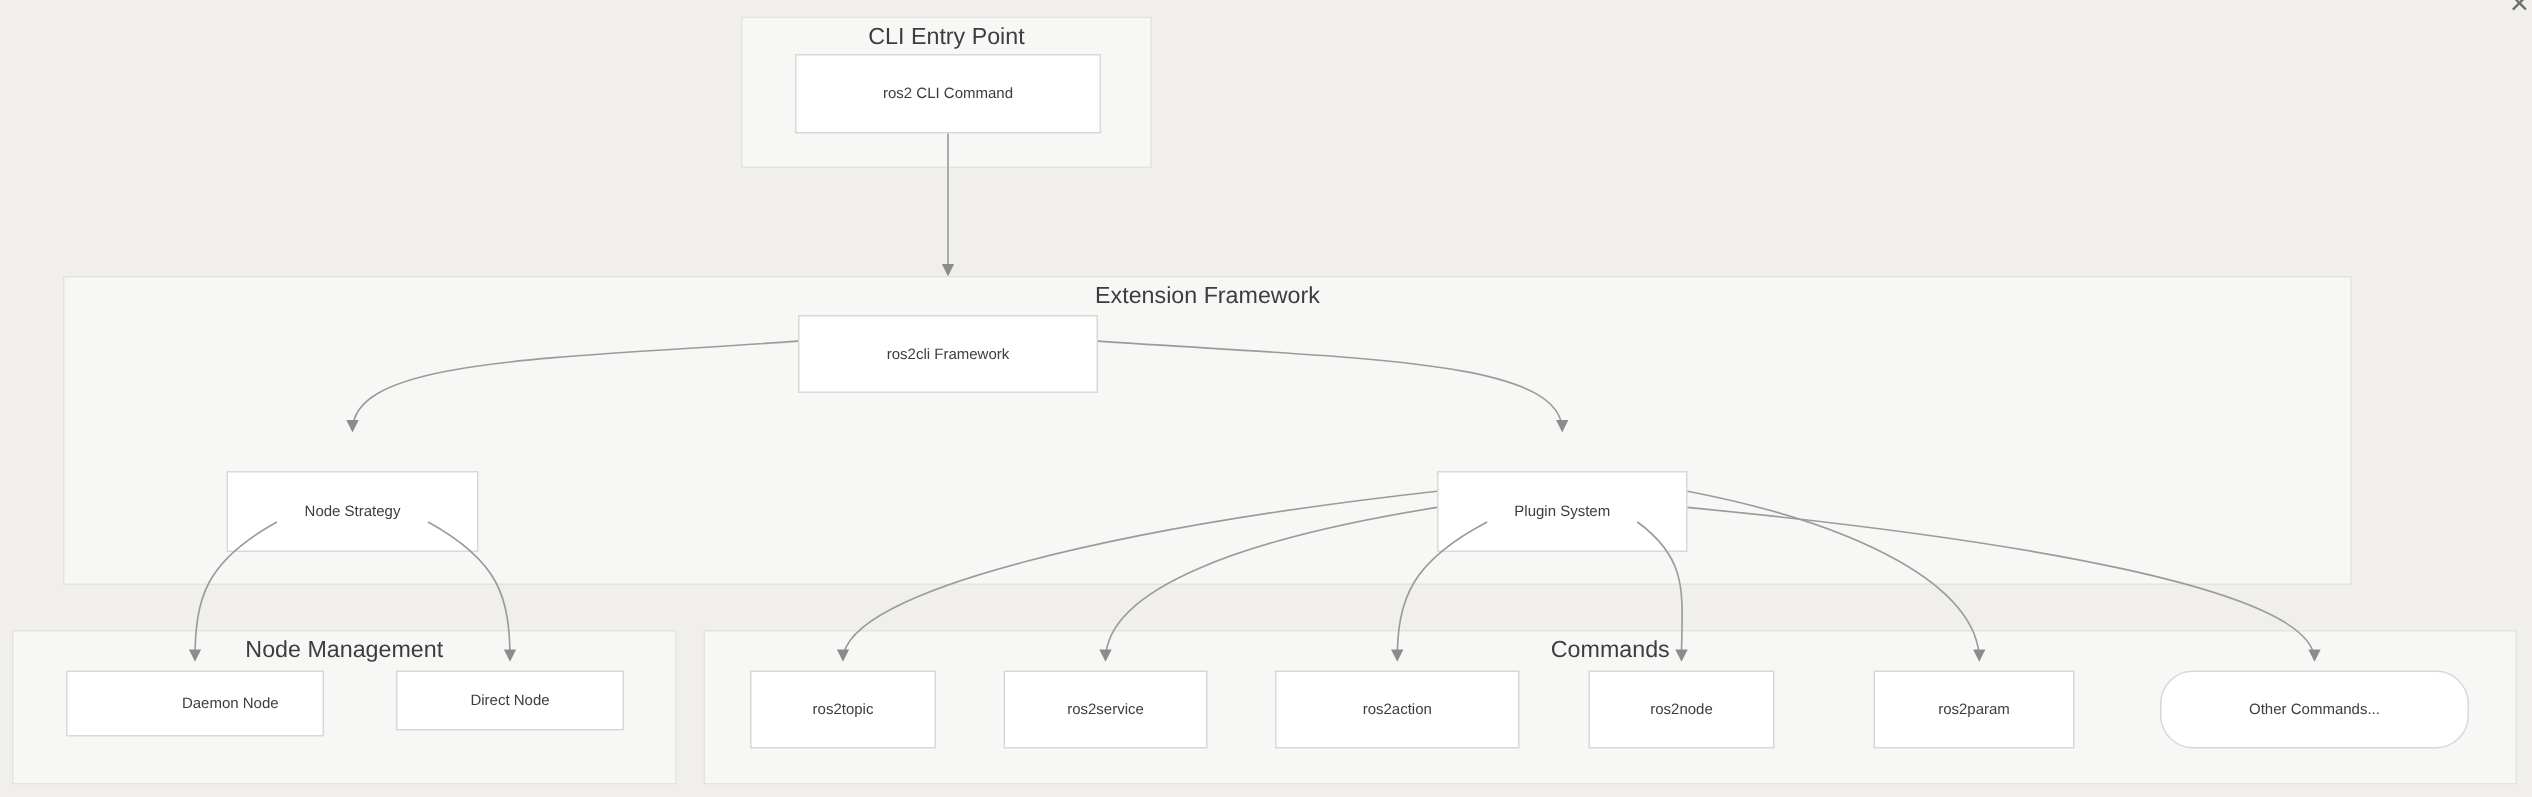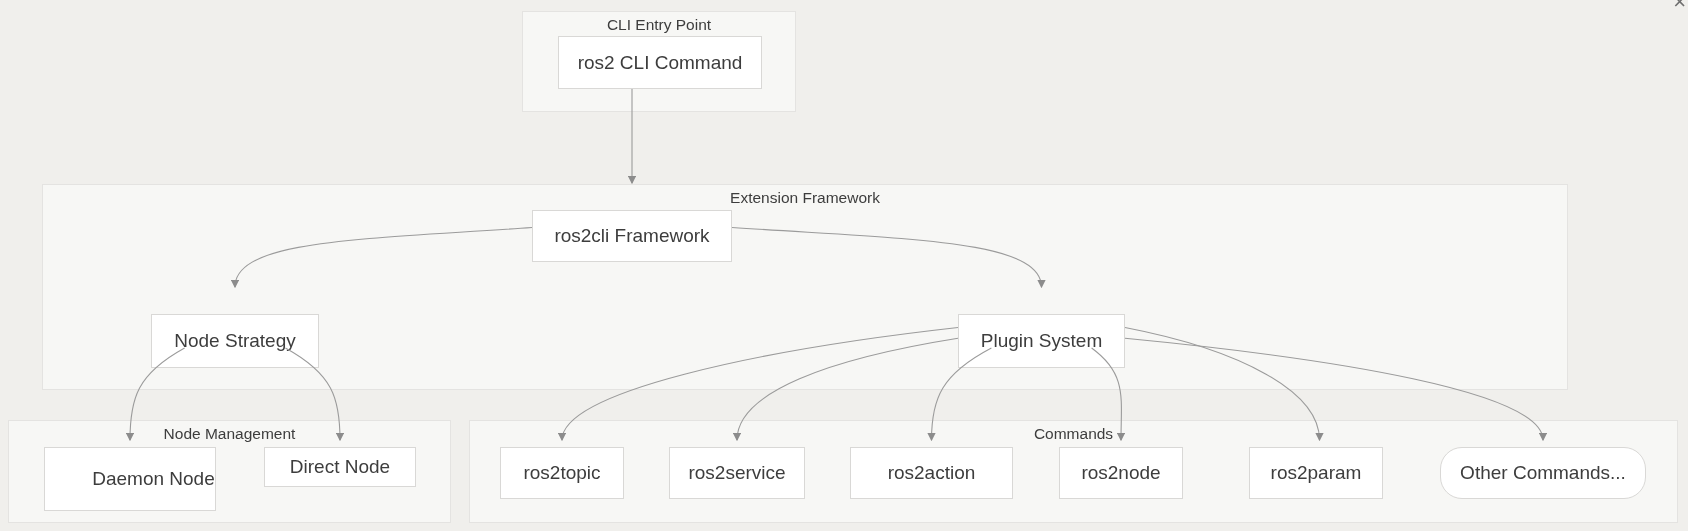"CLI Entry Point" .g-cli { left: 522px -> 494px }
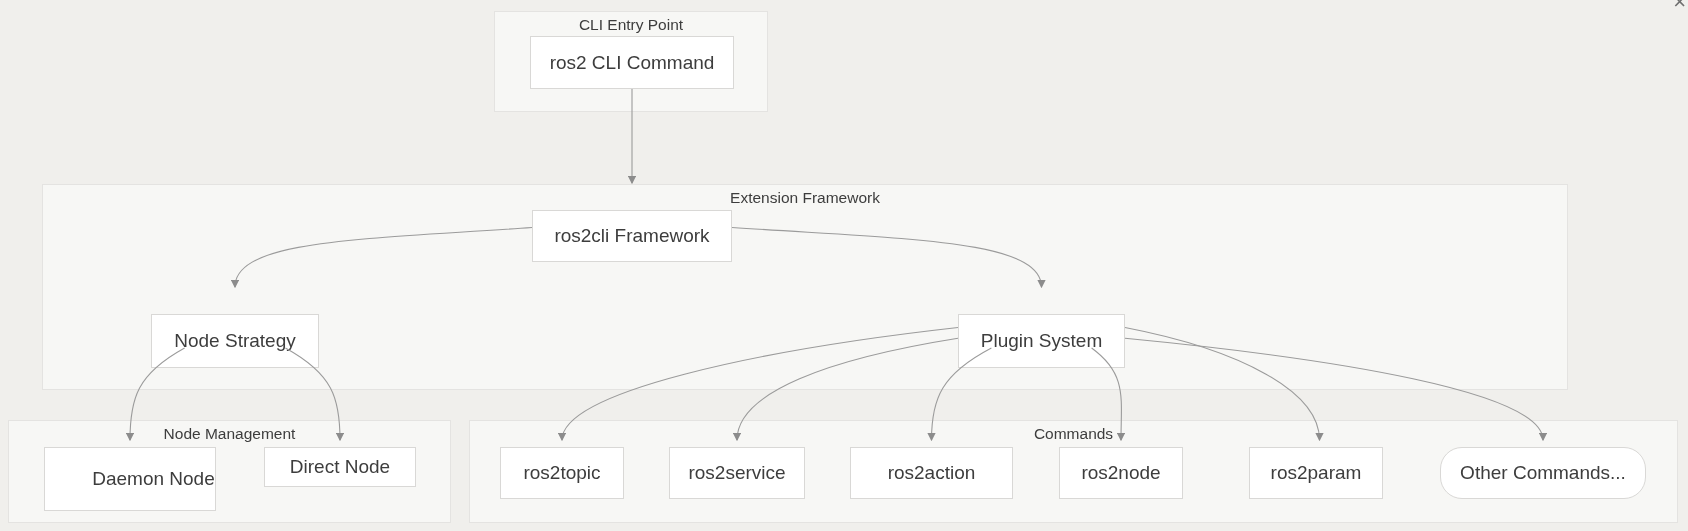"ros2 CLI Command" .node { font-size: 19px -> 10px }
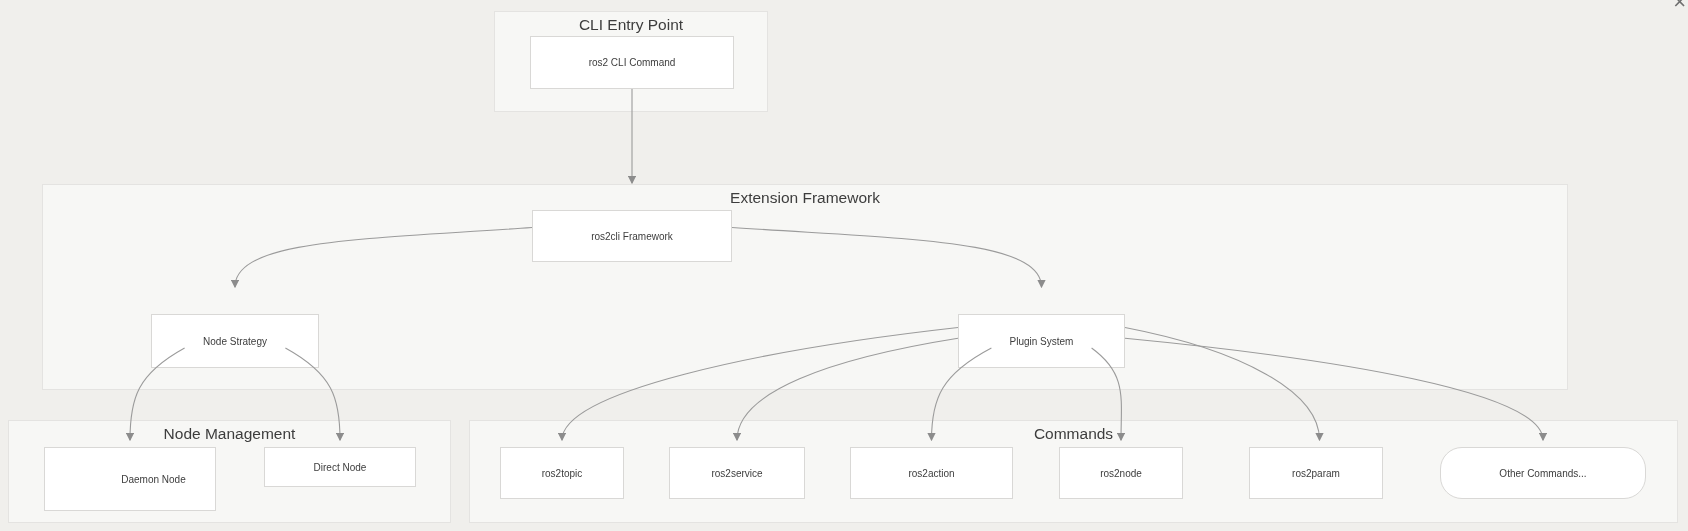"Daemon Node" .n-daemon-node { height: 64px -> 44px }
